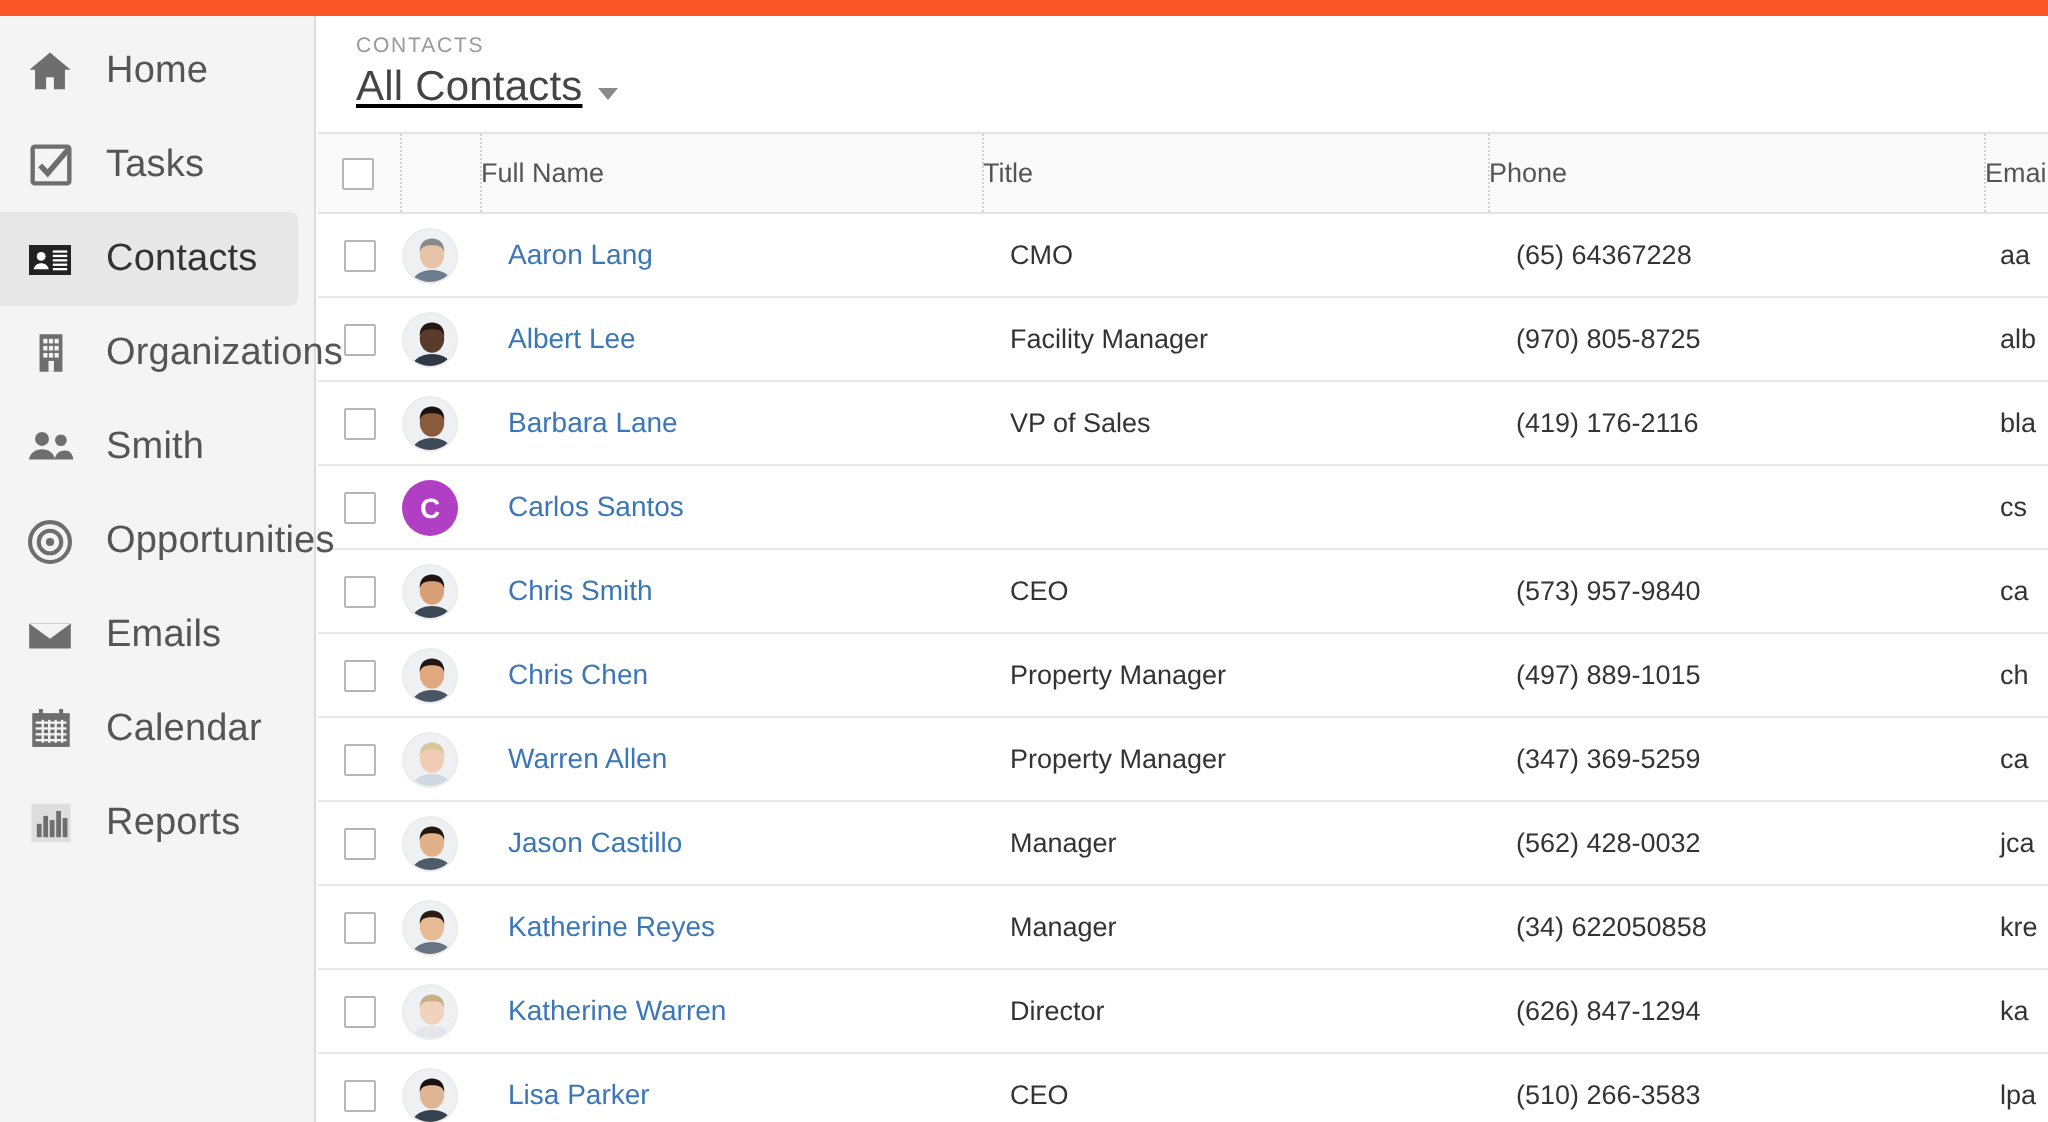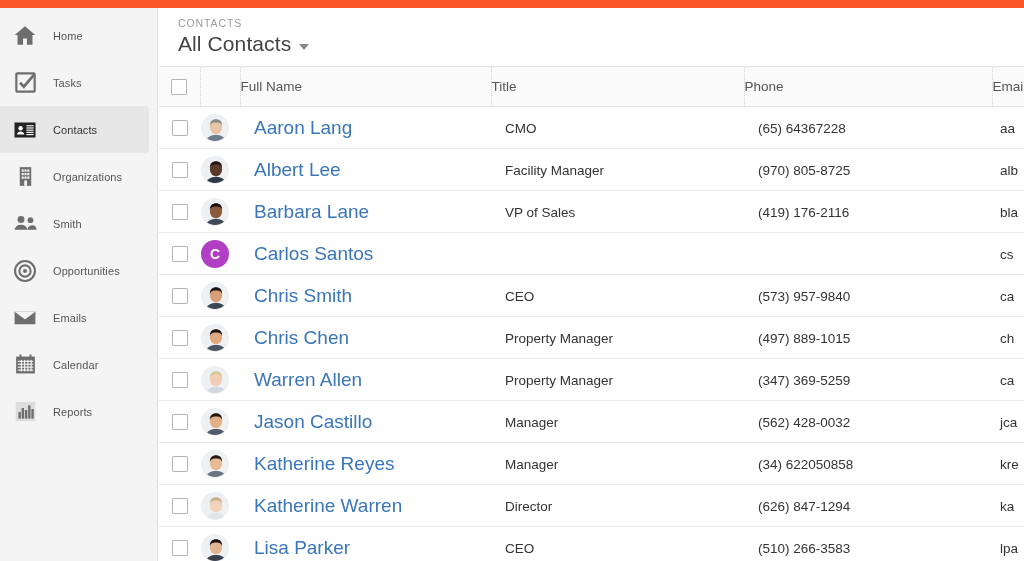"Home" .nav-label { font-size: 11px -> 19px }
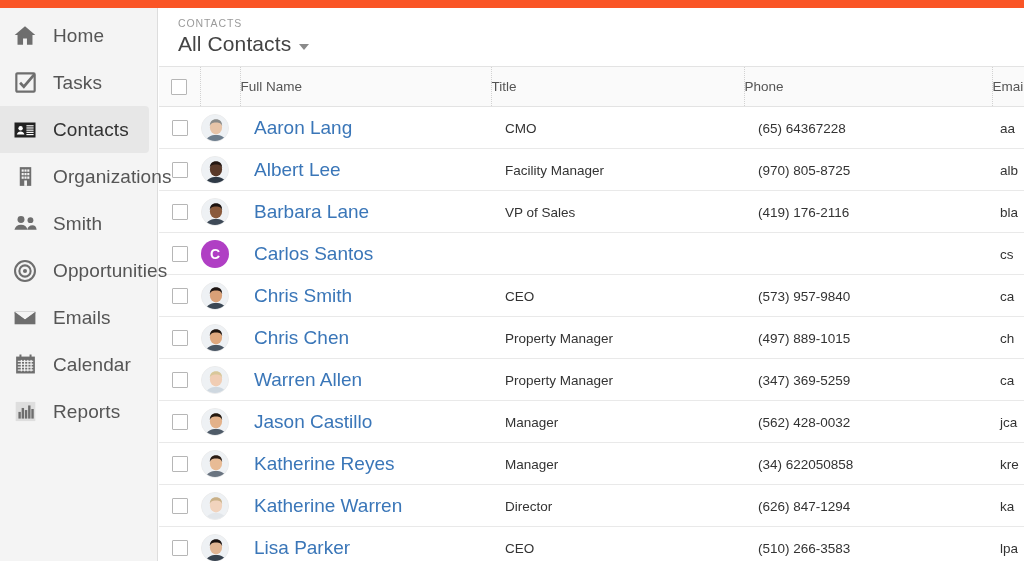"All Contacts" .title-row { text-decoration: none -> underline }
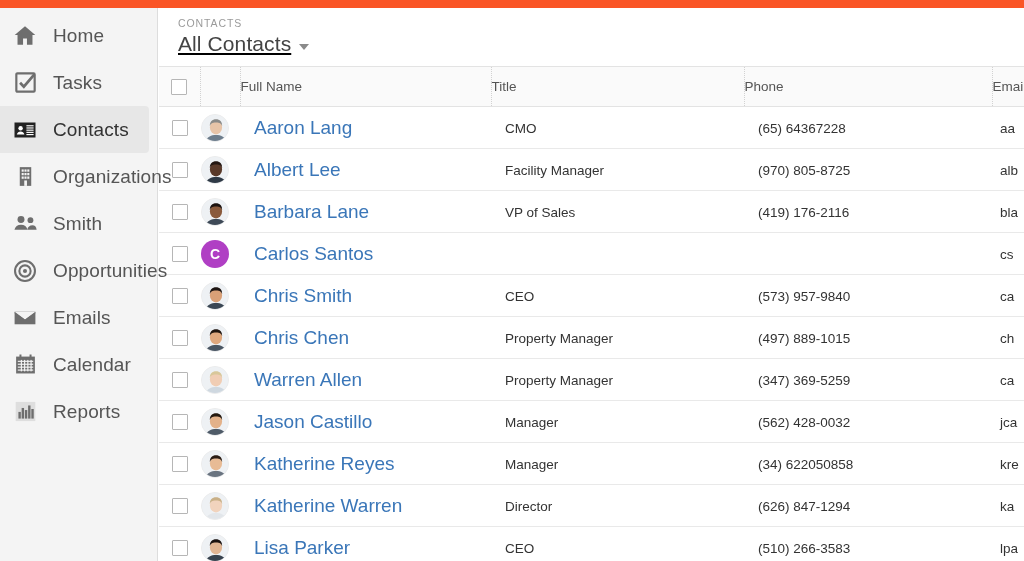"Aaron Lang" .name-link { font-size: 19px -> 14px }
